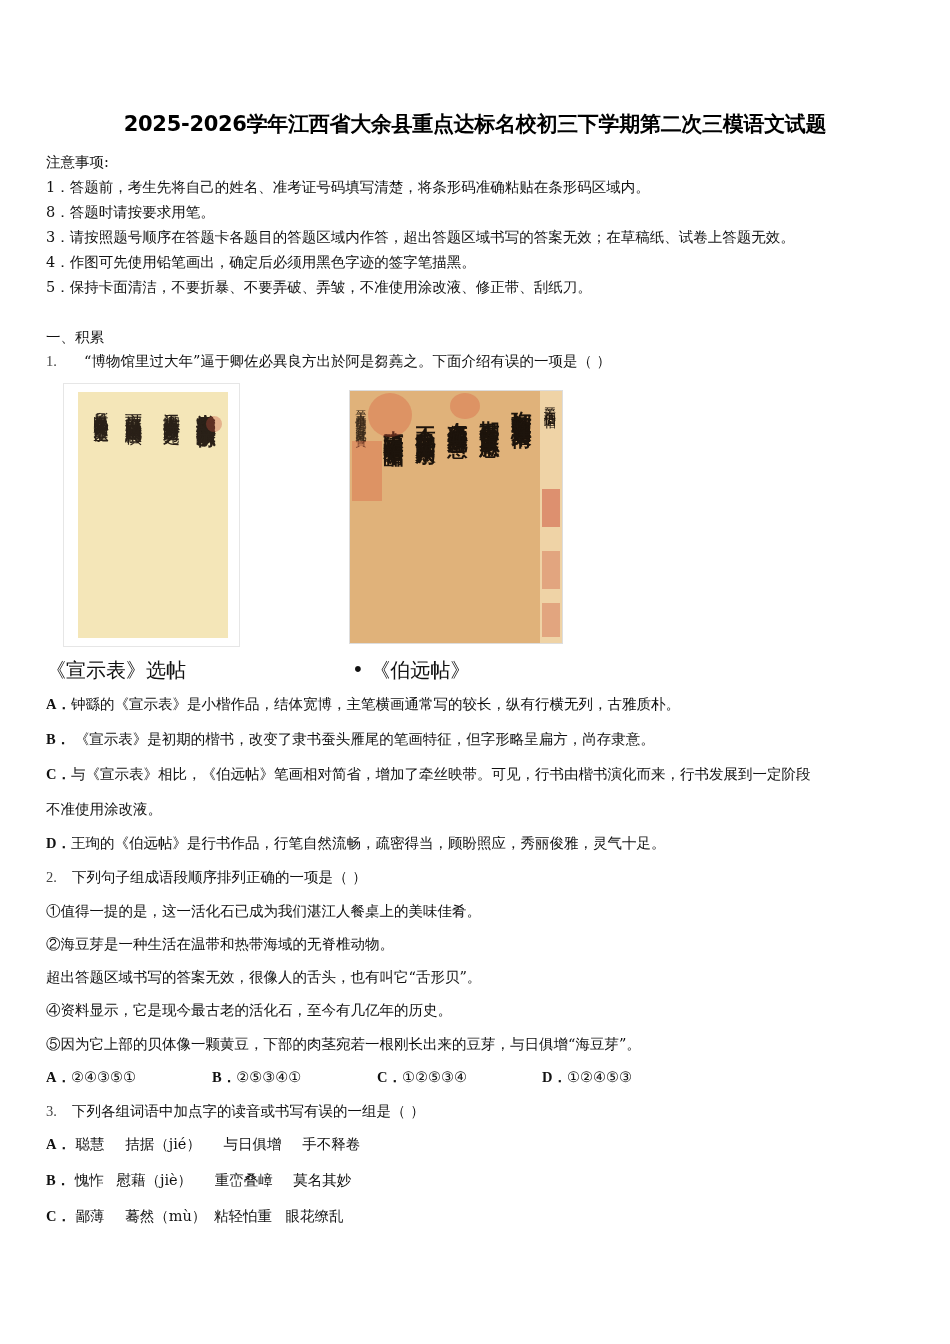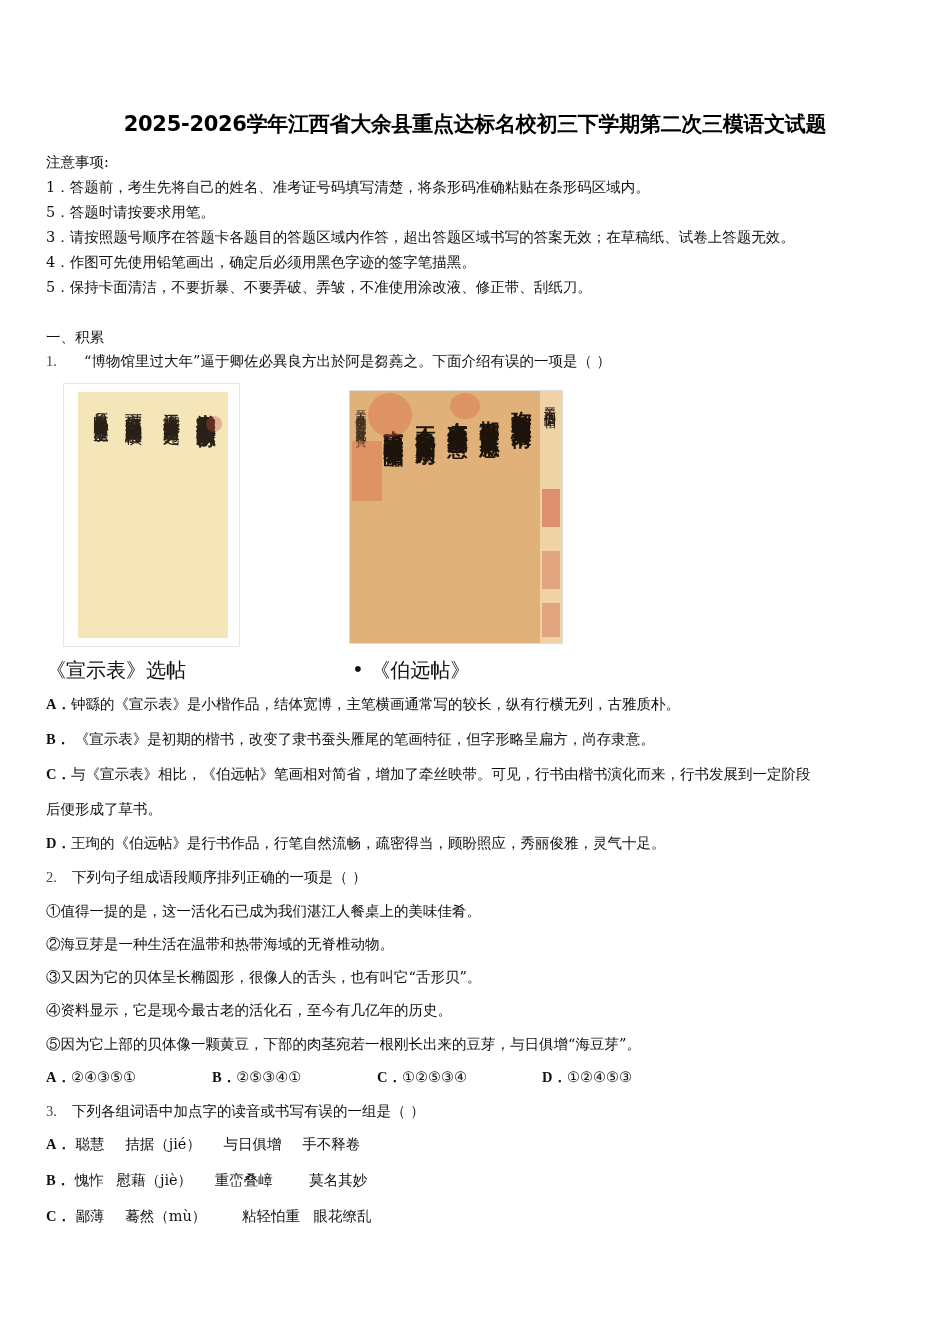"5．答题时请按要求用笔。" div.line { text: 5 -> 8 }
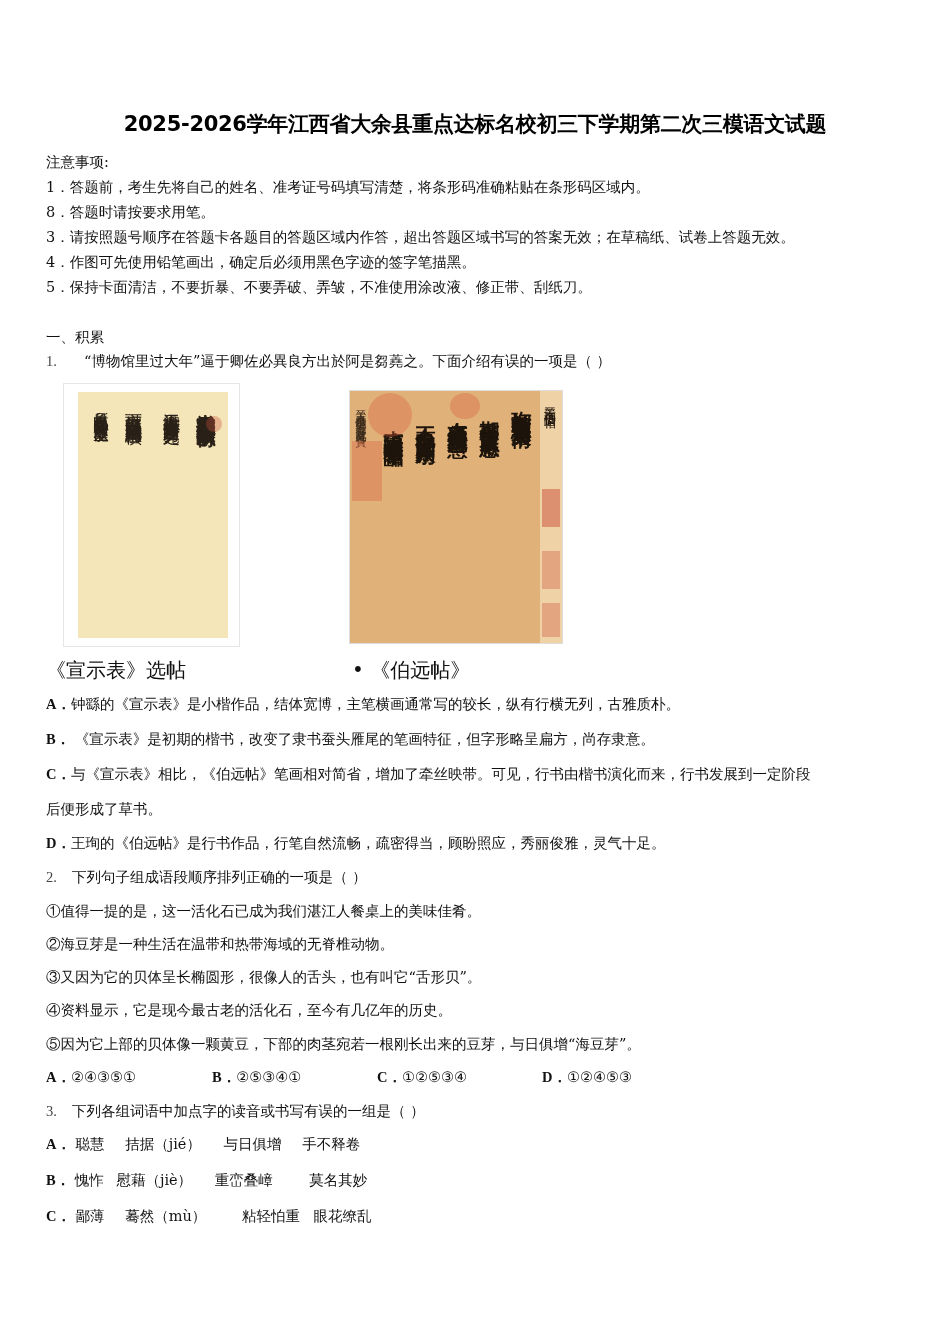"后便形成了草书。" div.line { text: 后便形成了草书 -> 不准使用涂改液 }
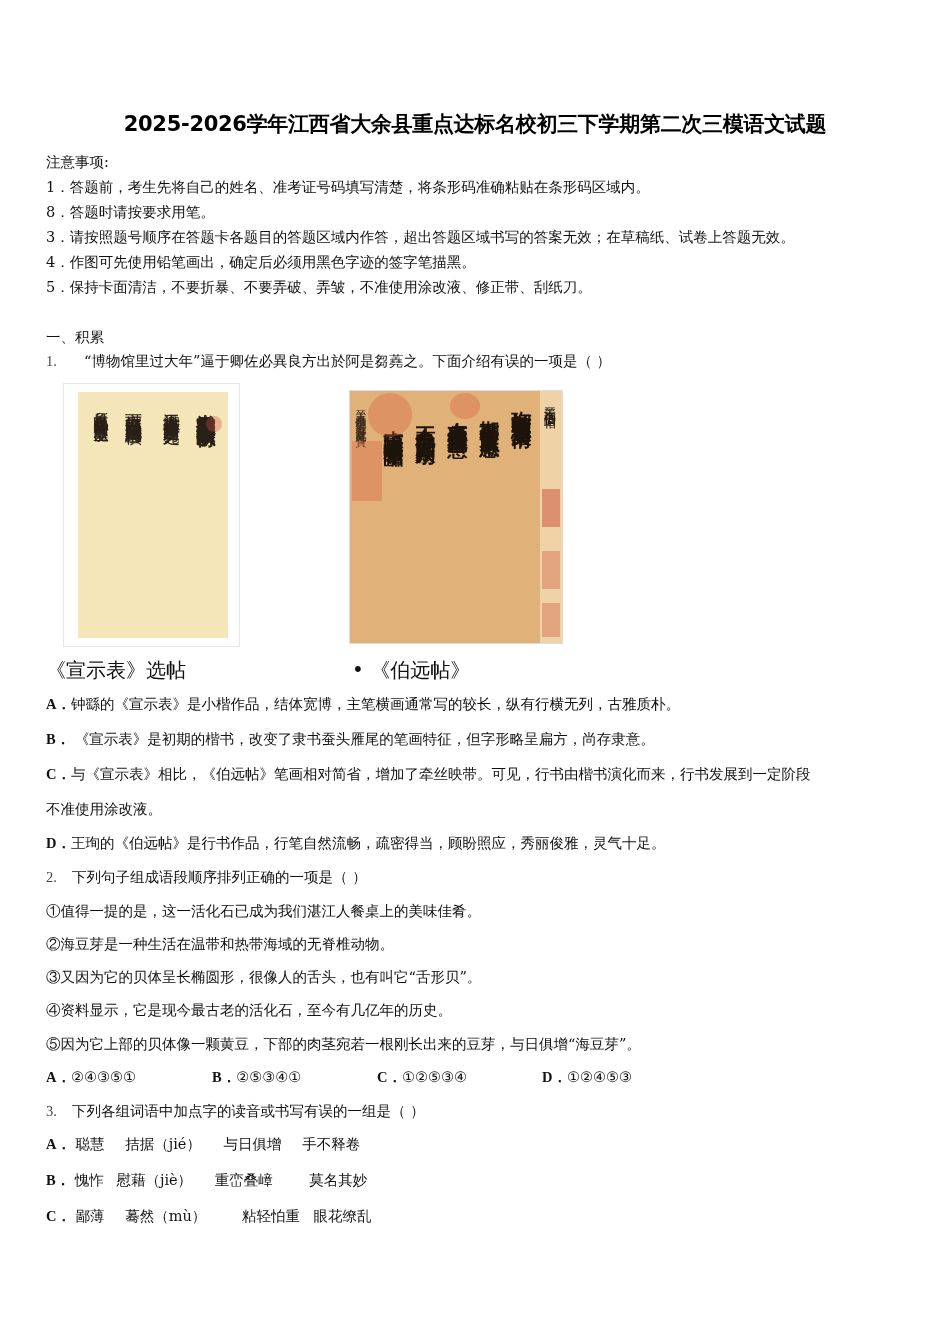"③又因为它的贝体呈长椭圆形，很像人的舌头，也有叫它“舌形贝”。" div.line { text: ③又因为它的贝体呈长椭圆形 -> 超出答题区域书写的答案无效 }
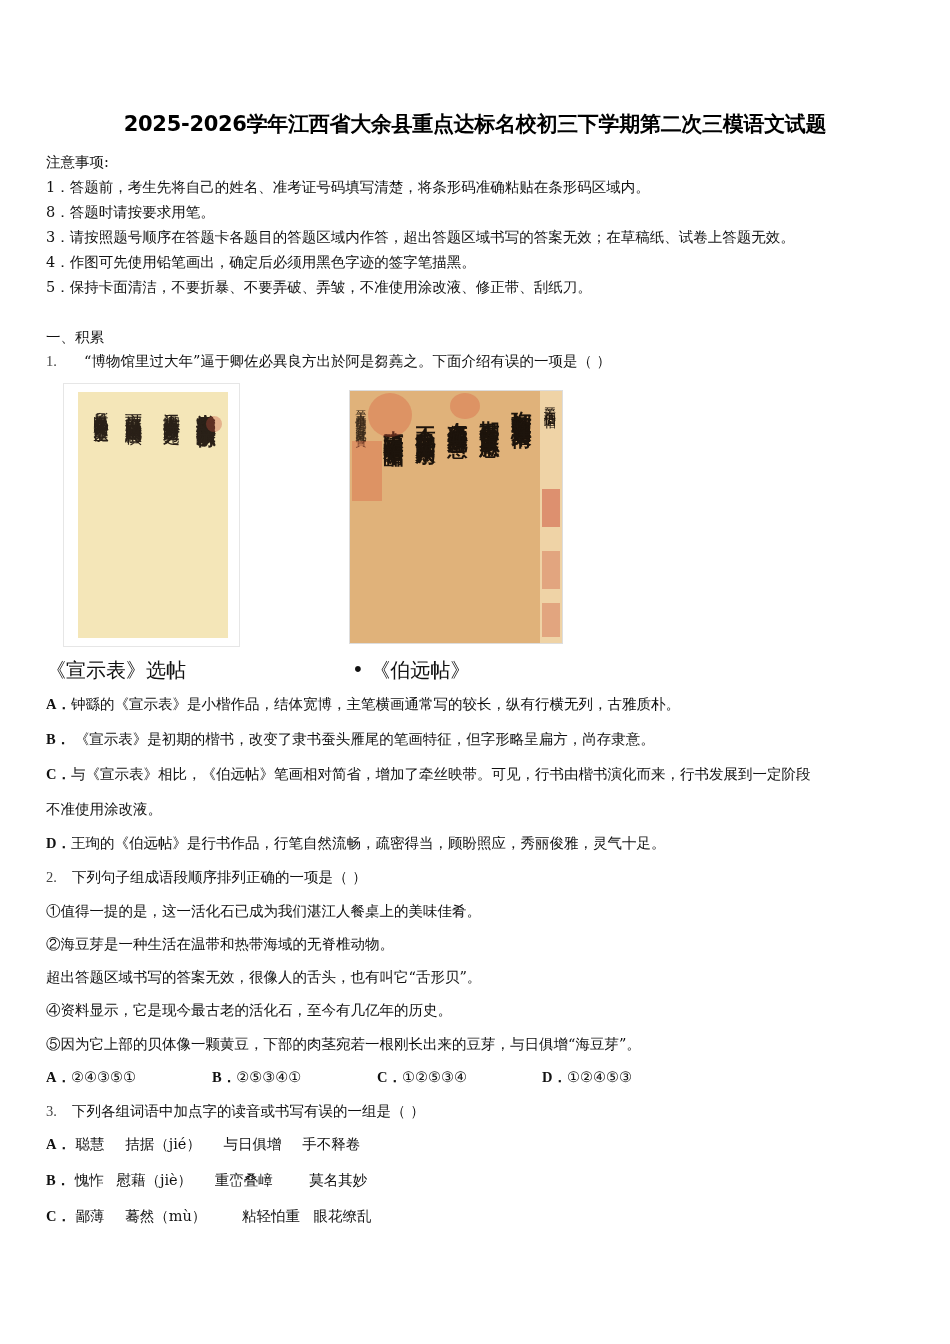"莫名其妙" span { margin-left: 32px -> 16px }
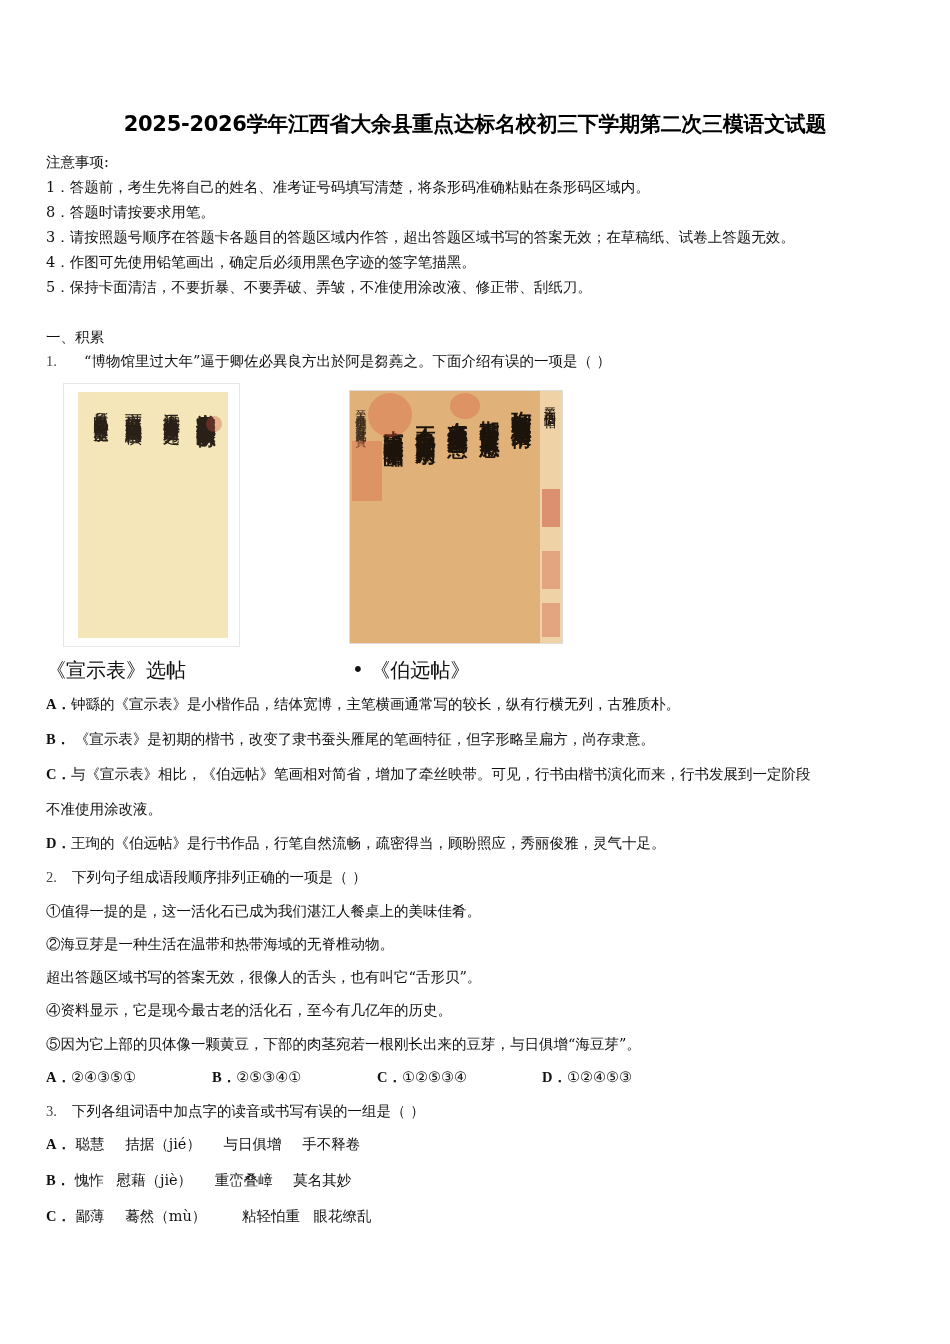"粘轻怕重" span { margin-left: 31px -> 3px }
